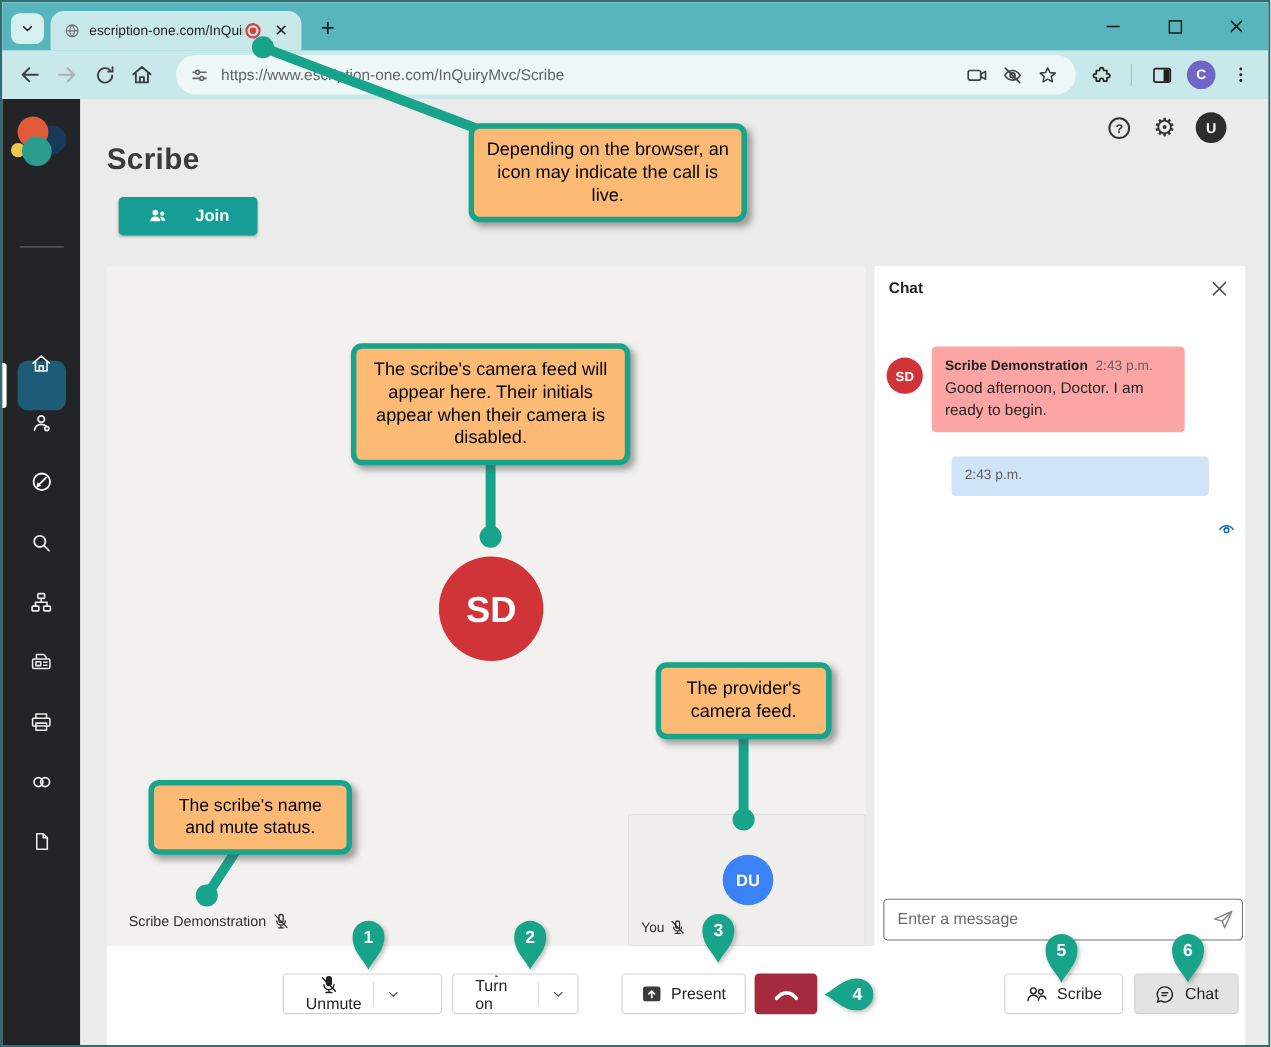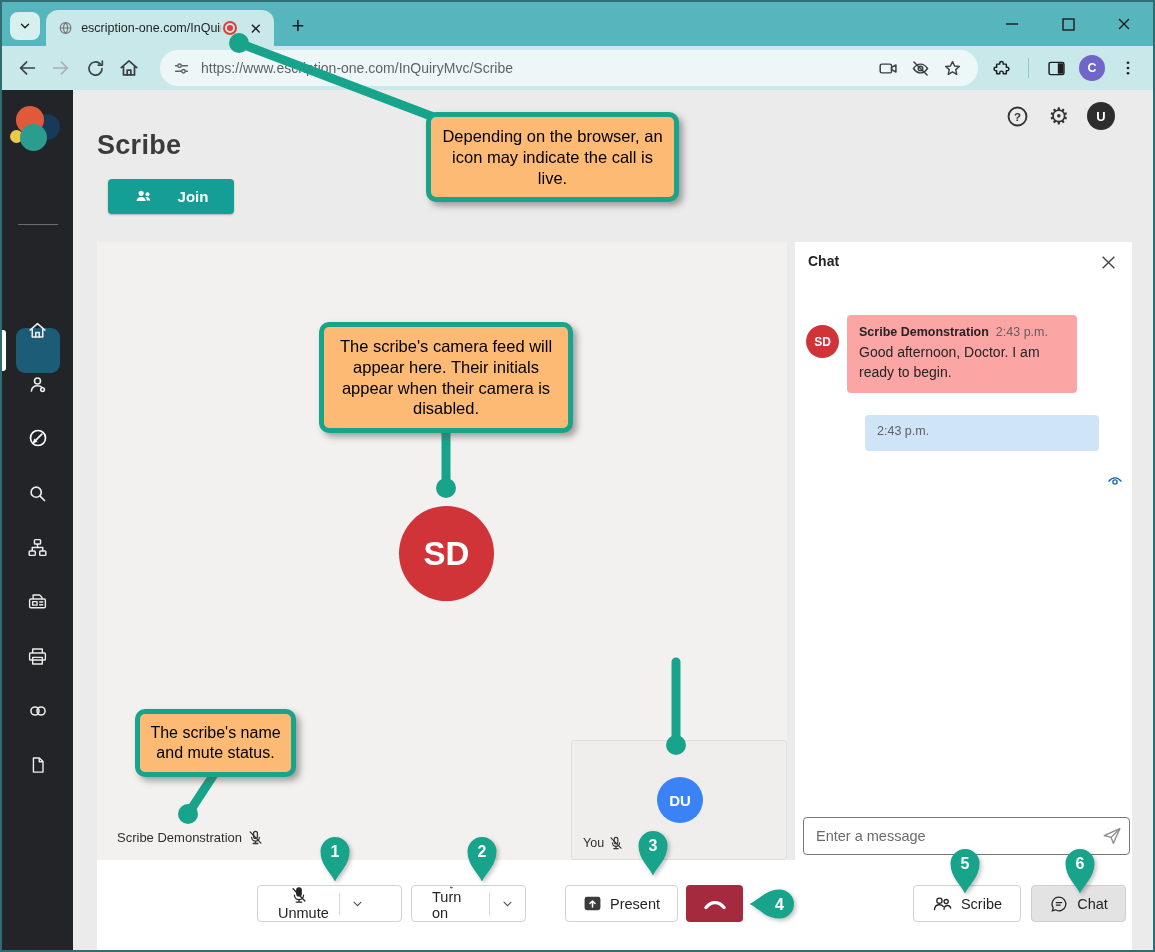"The scribe's camera feed will" .co2 { top: 320px -> 310px }
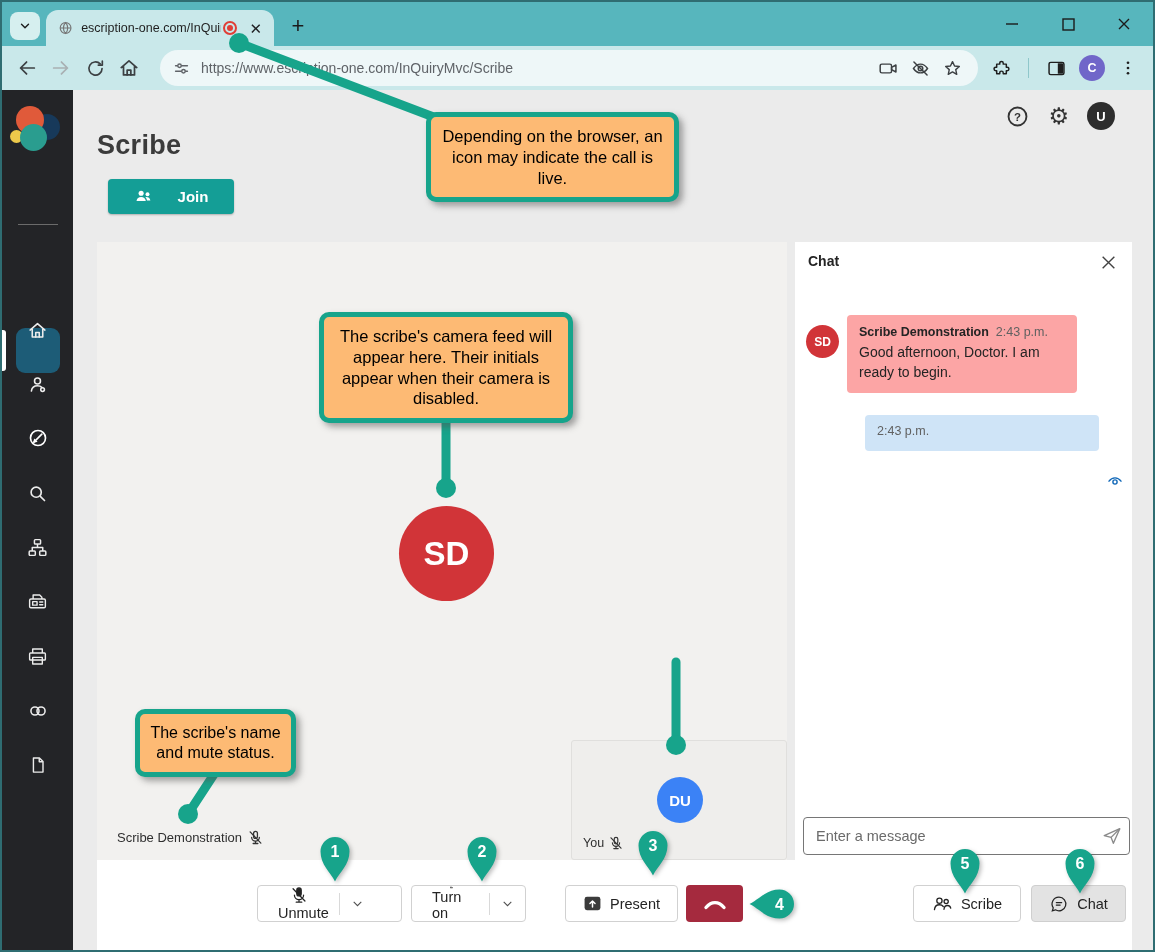"The provider's camera feed." div.callout { html: none -> <div>The provider's camera feed.</div> }
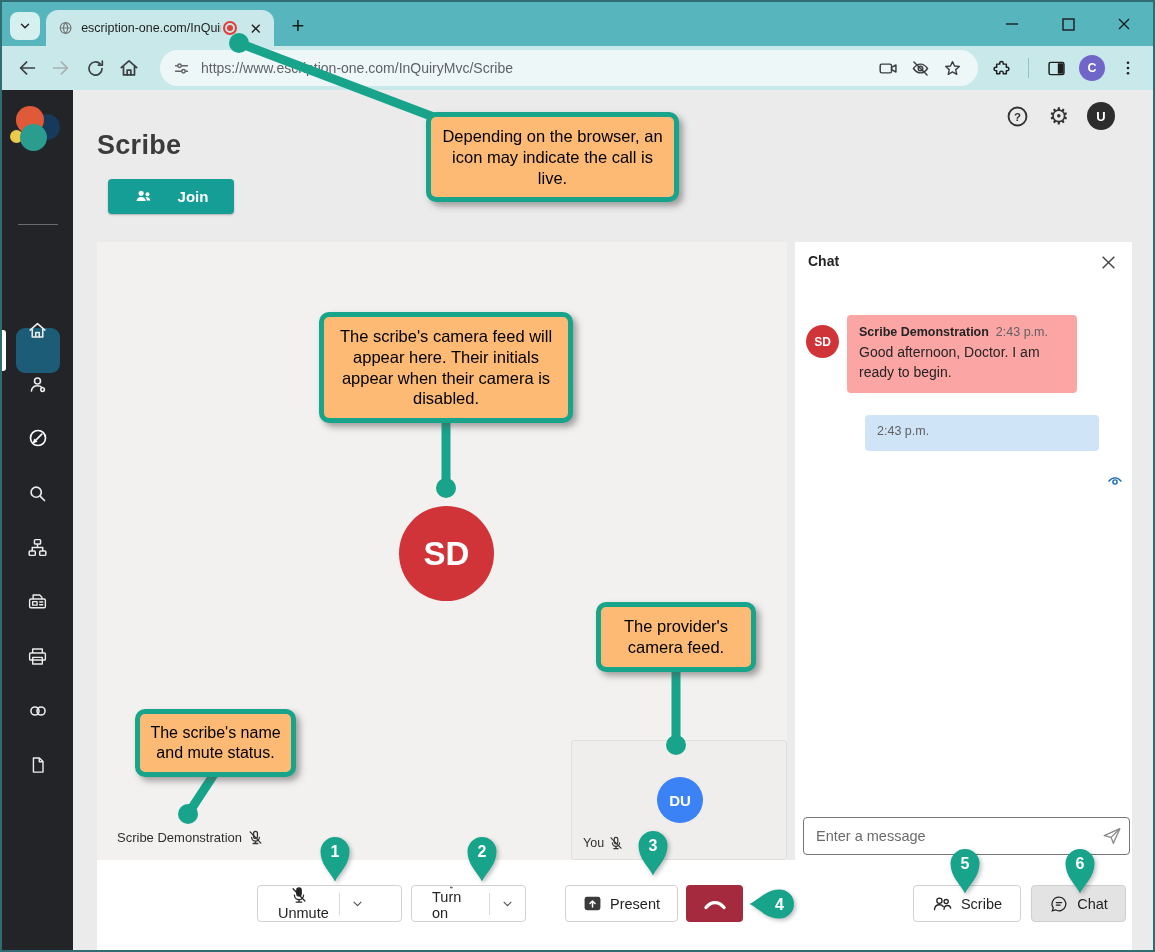"The scribe's name and mute" .co4 { width: 161px -> 185px }
